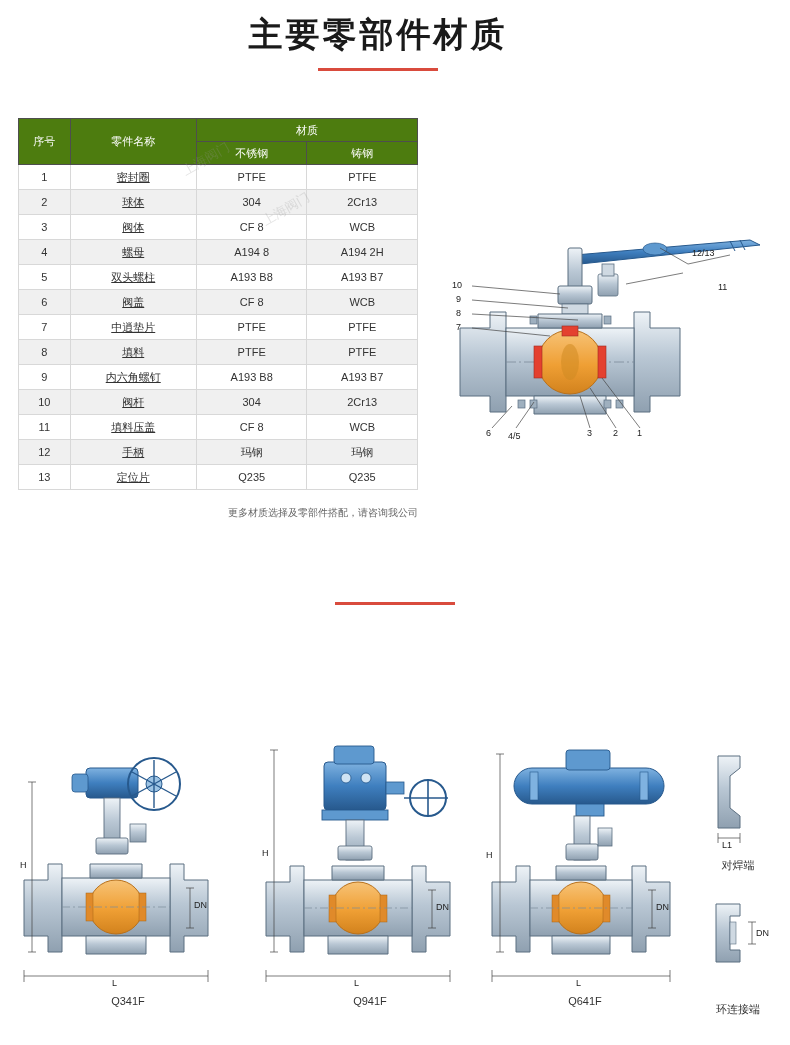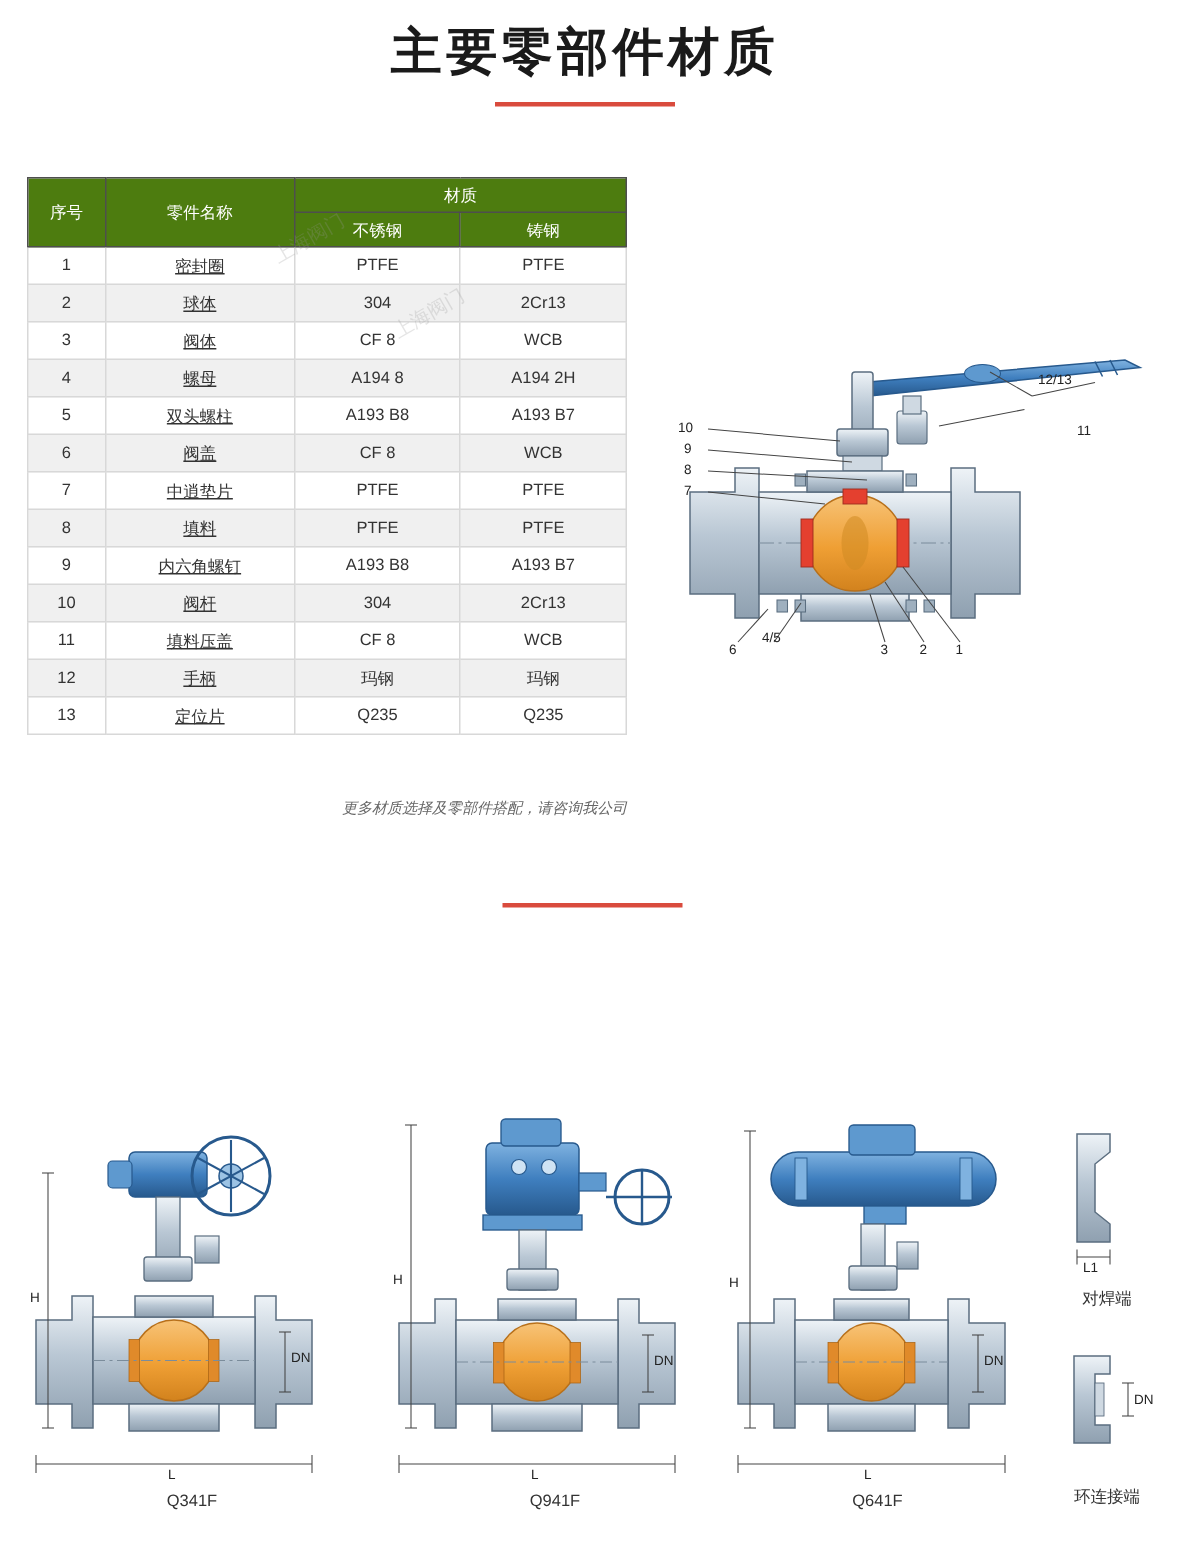"主要零部件材质" #title1 { left: 16px -> 4px }
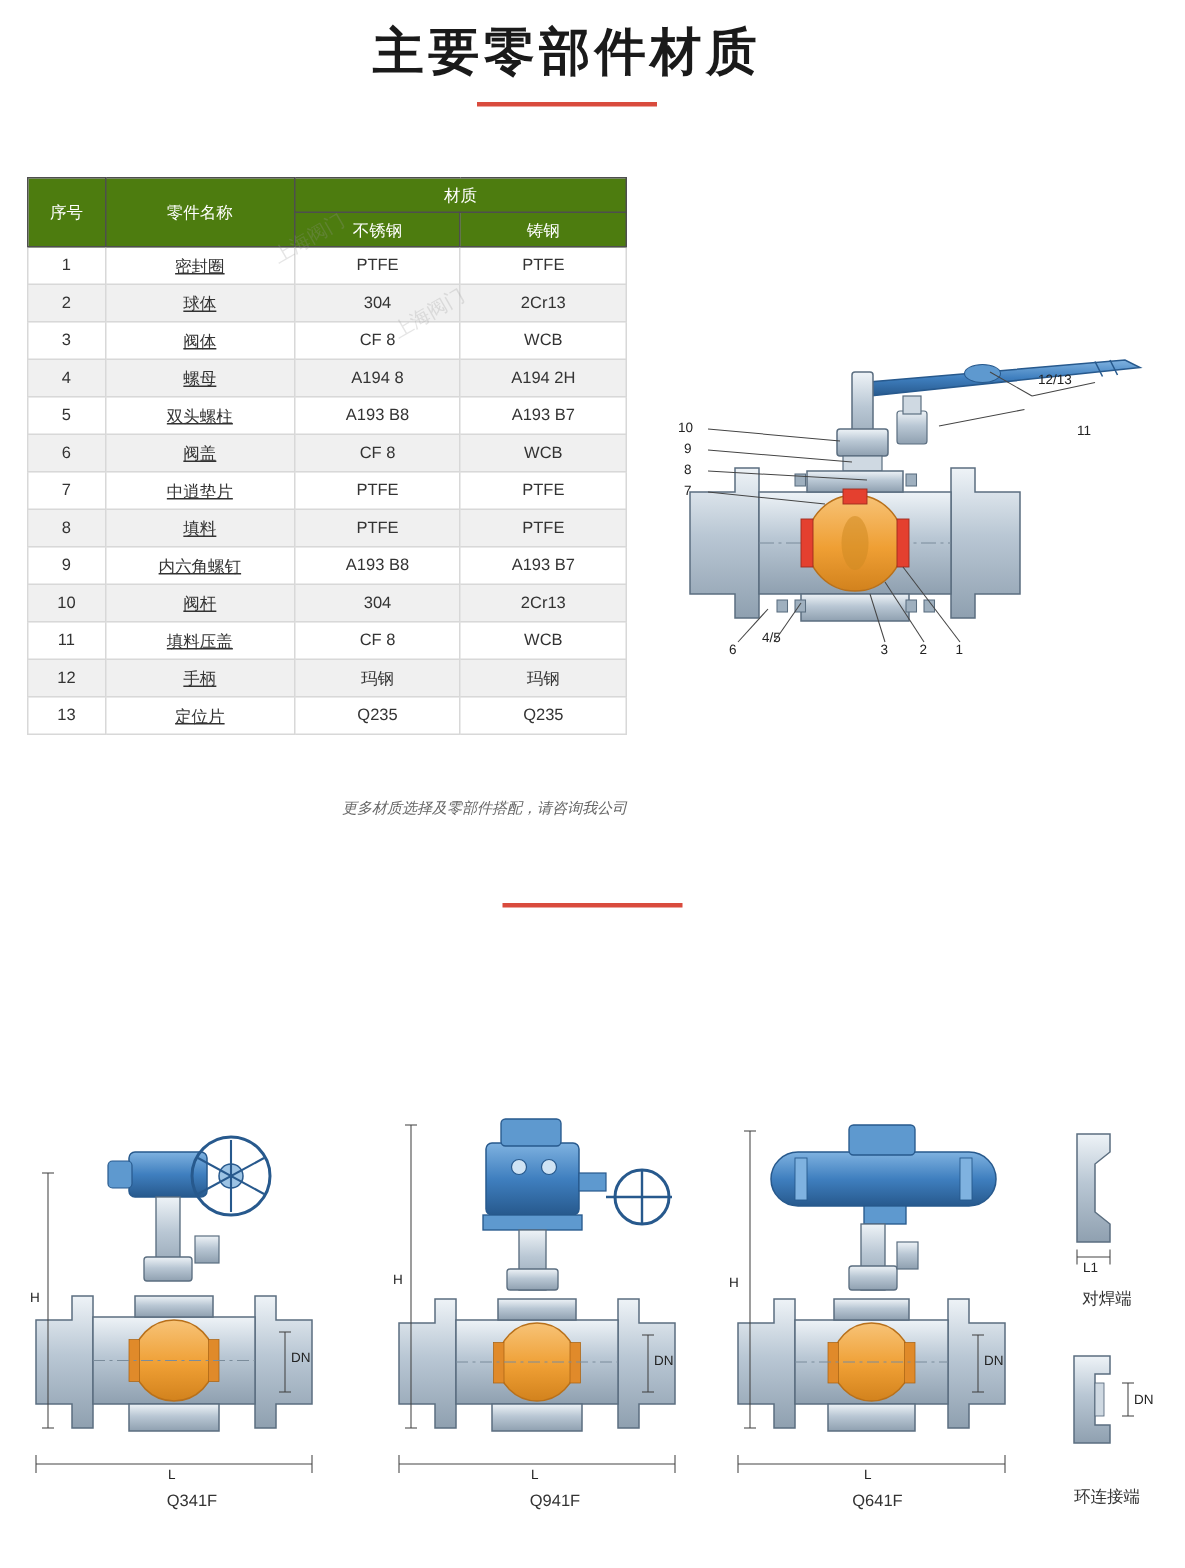"4/5" div.lbl { top: 220px -> 231px }
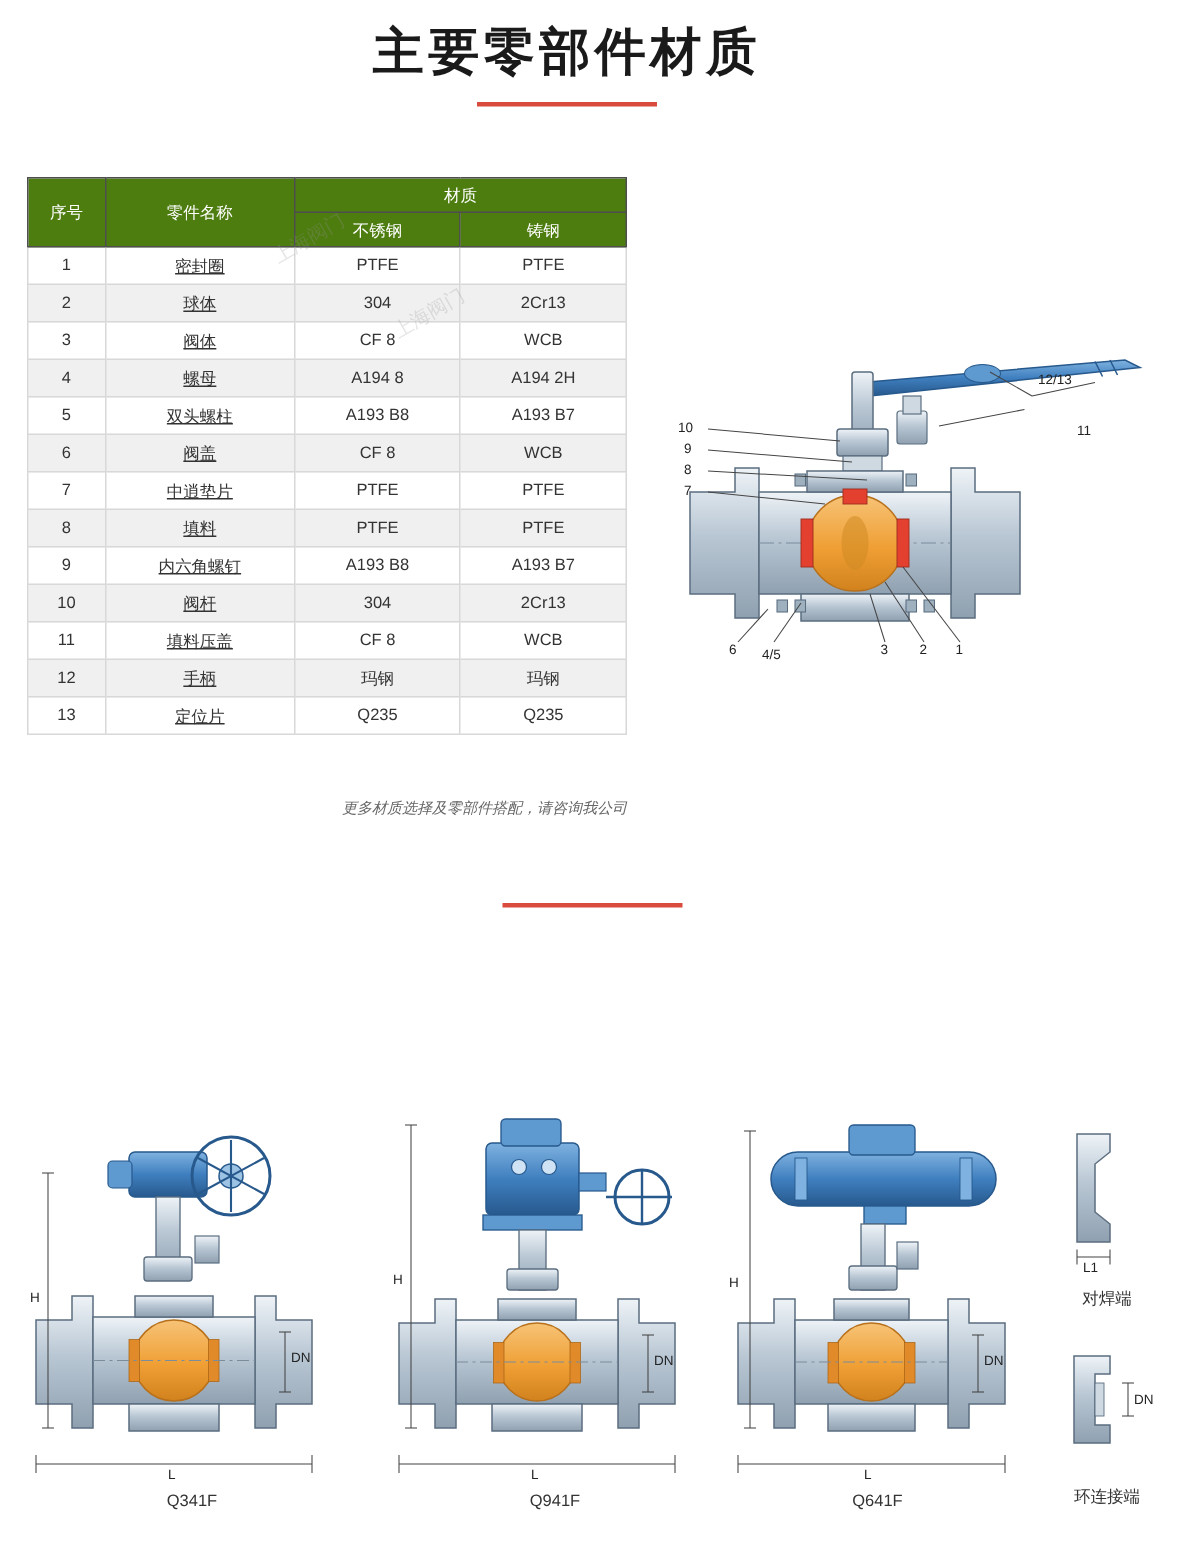"更多材质选择及零部件搭配，请咨询我公司" .note { font-style: italic -> none; top: 532px -> 506px }
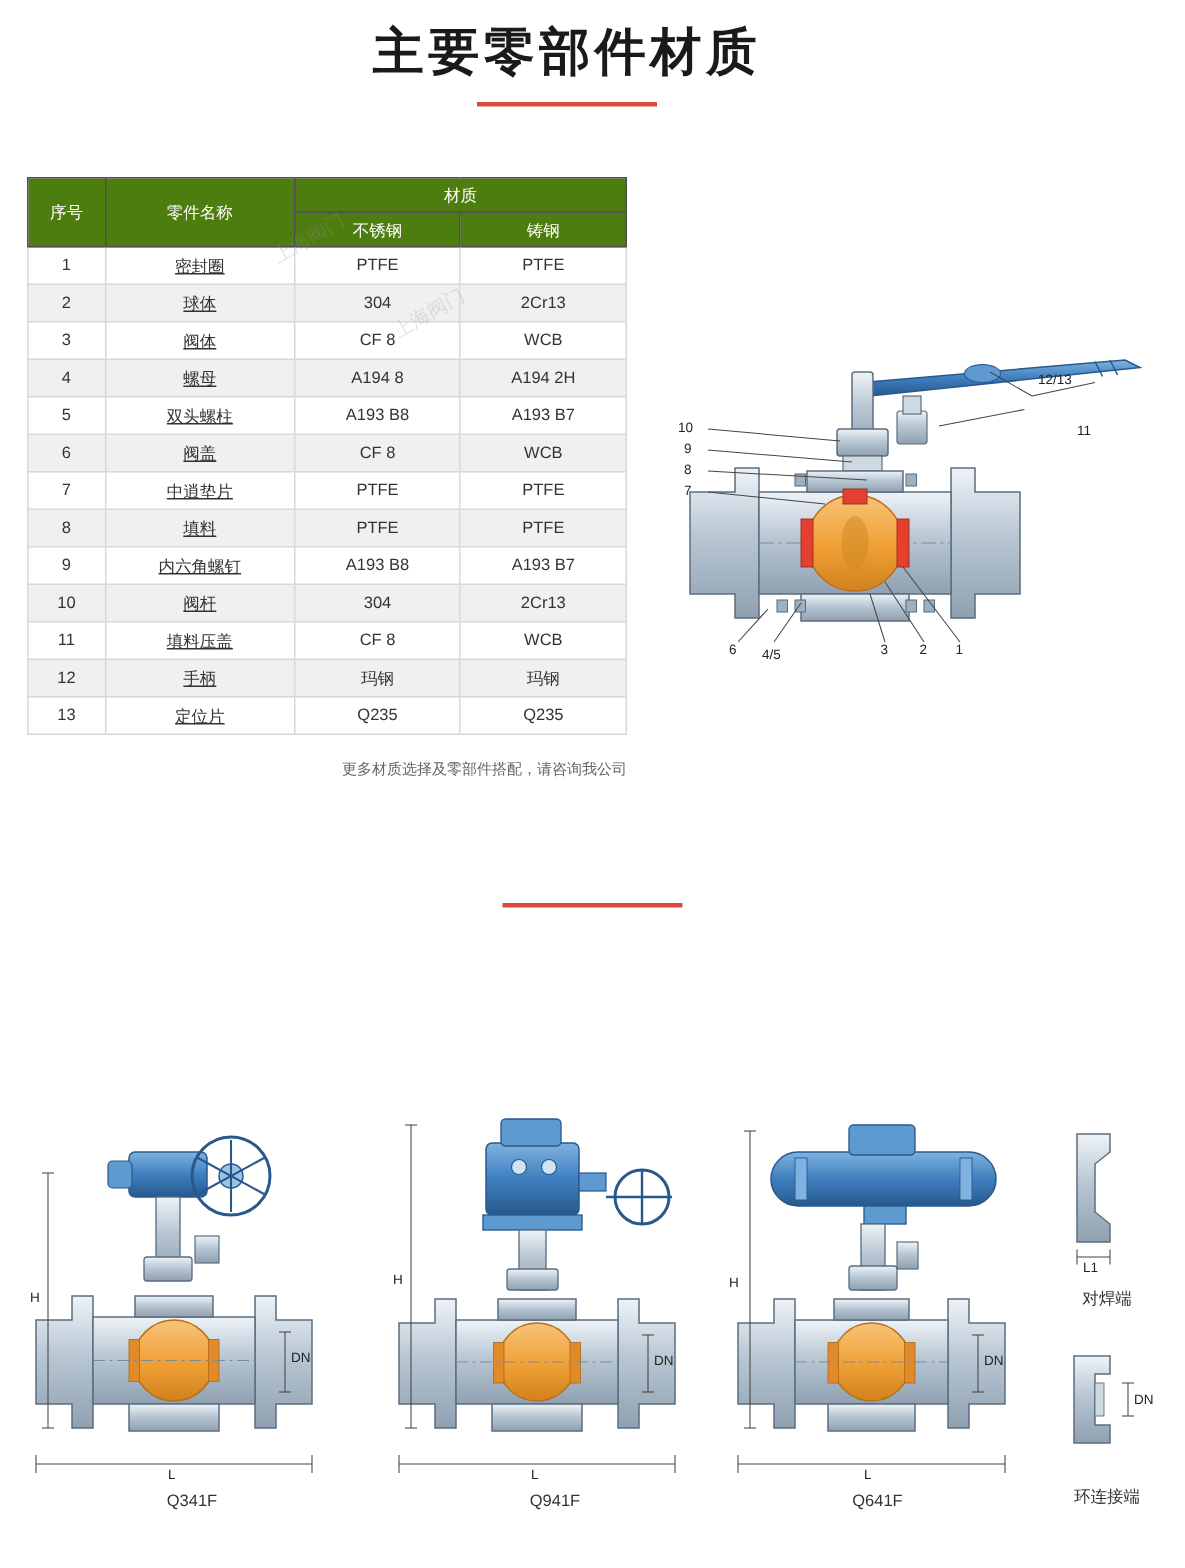"环连接端" div.cap { top: 92px -> 104px }
